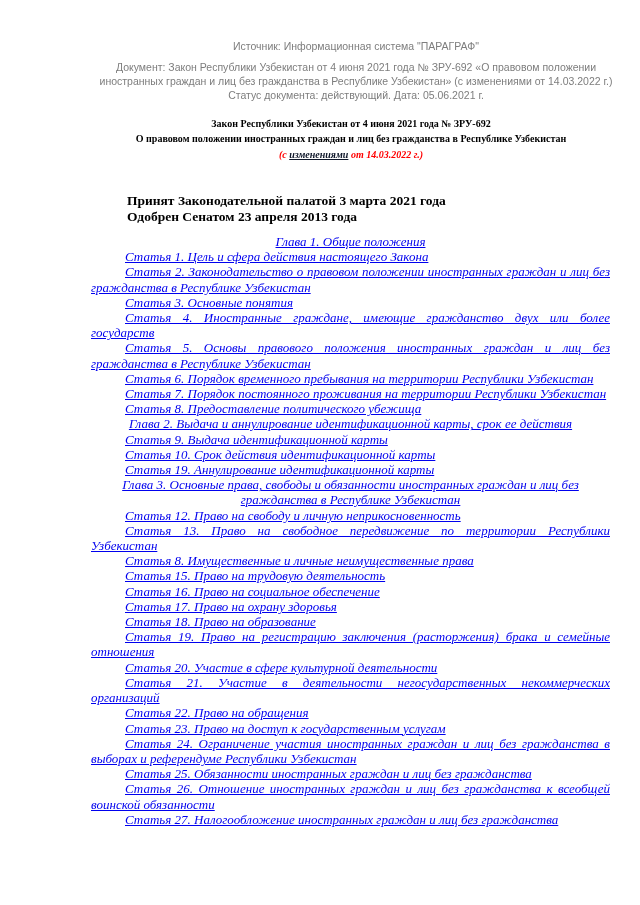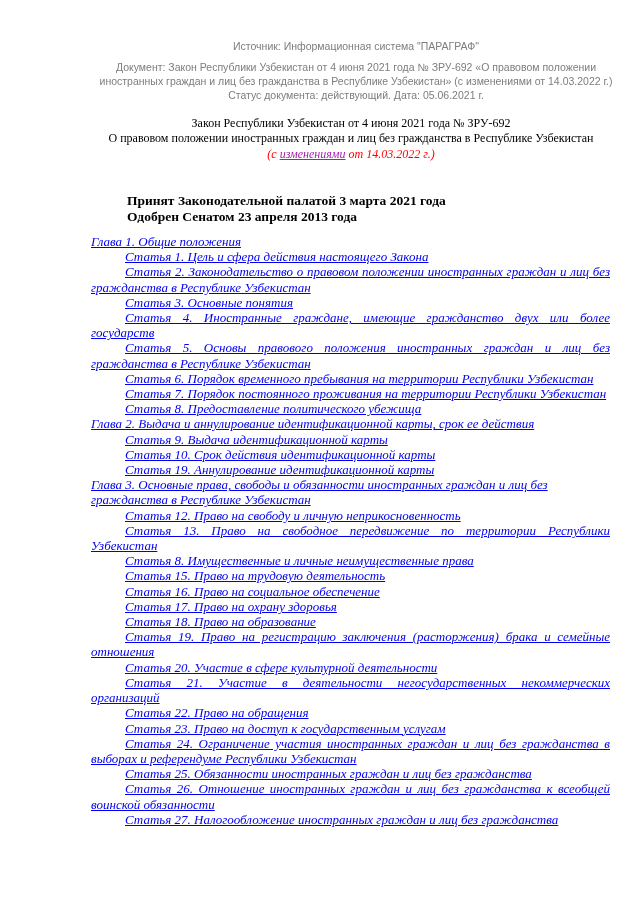"Закон Республики Узбекистан от 4" .title-block { font-size: 12px -> 10px; font-weight: normal -> bold }
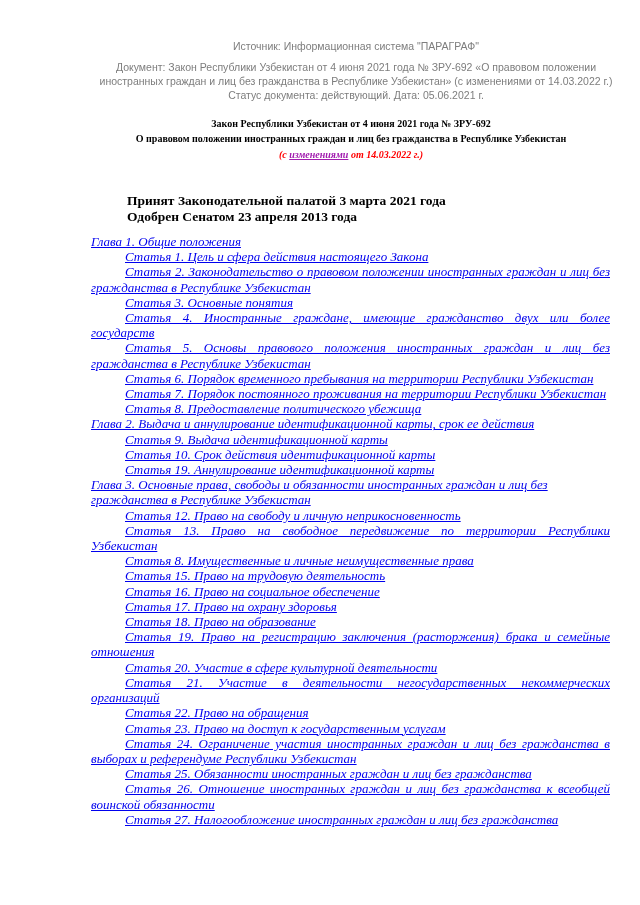"изменениями" .amend-link { color: #a21caf -> #0f172a }
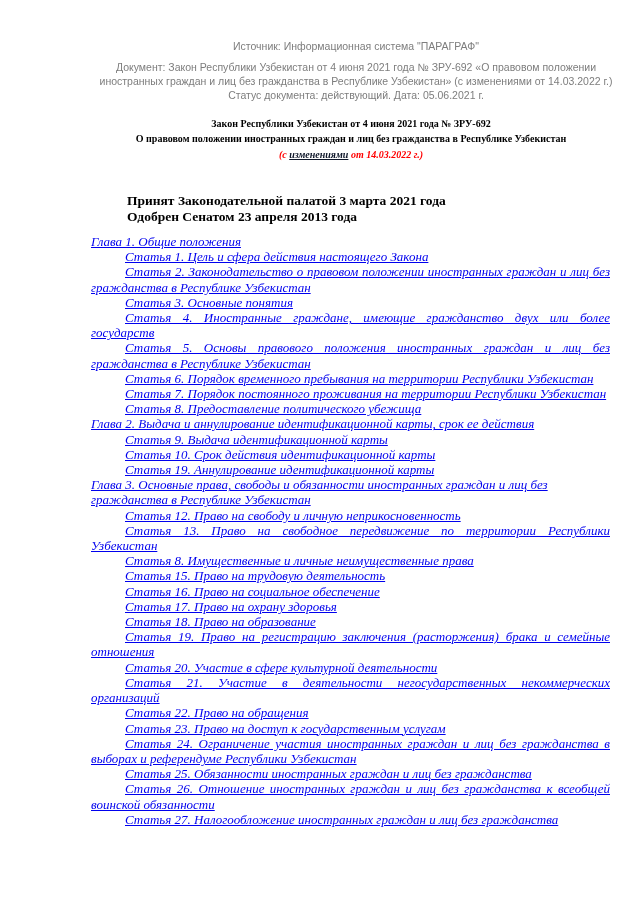"Глава 1. Общие положения" .toc-item.chapter { text-align: left -> center }
